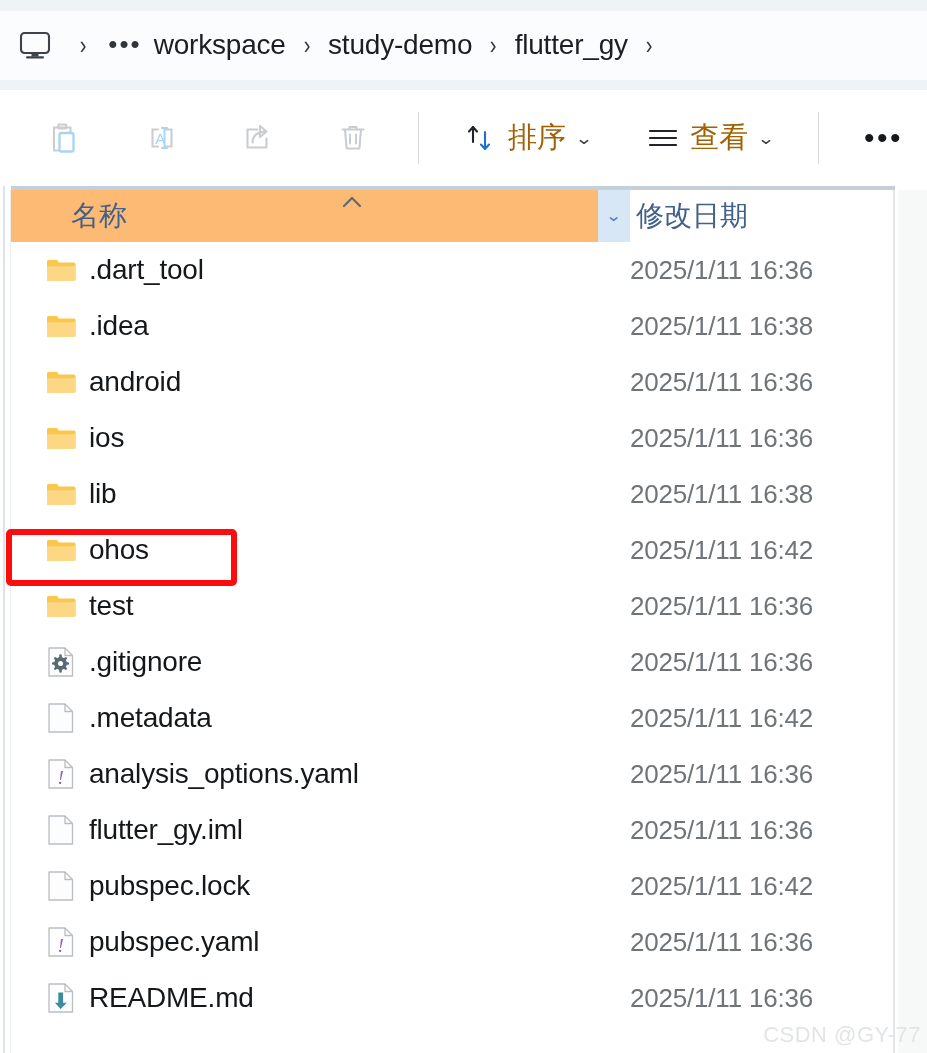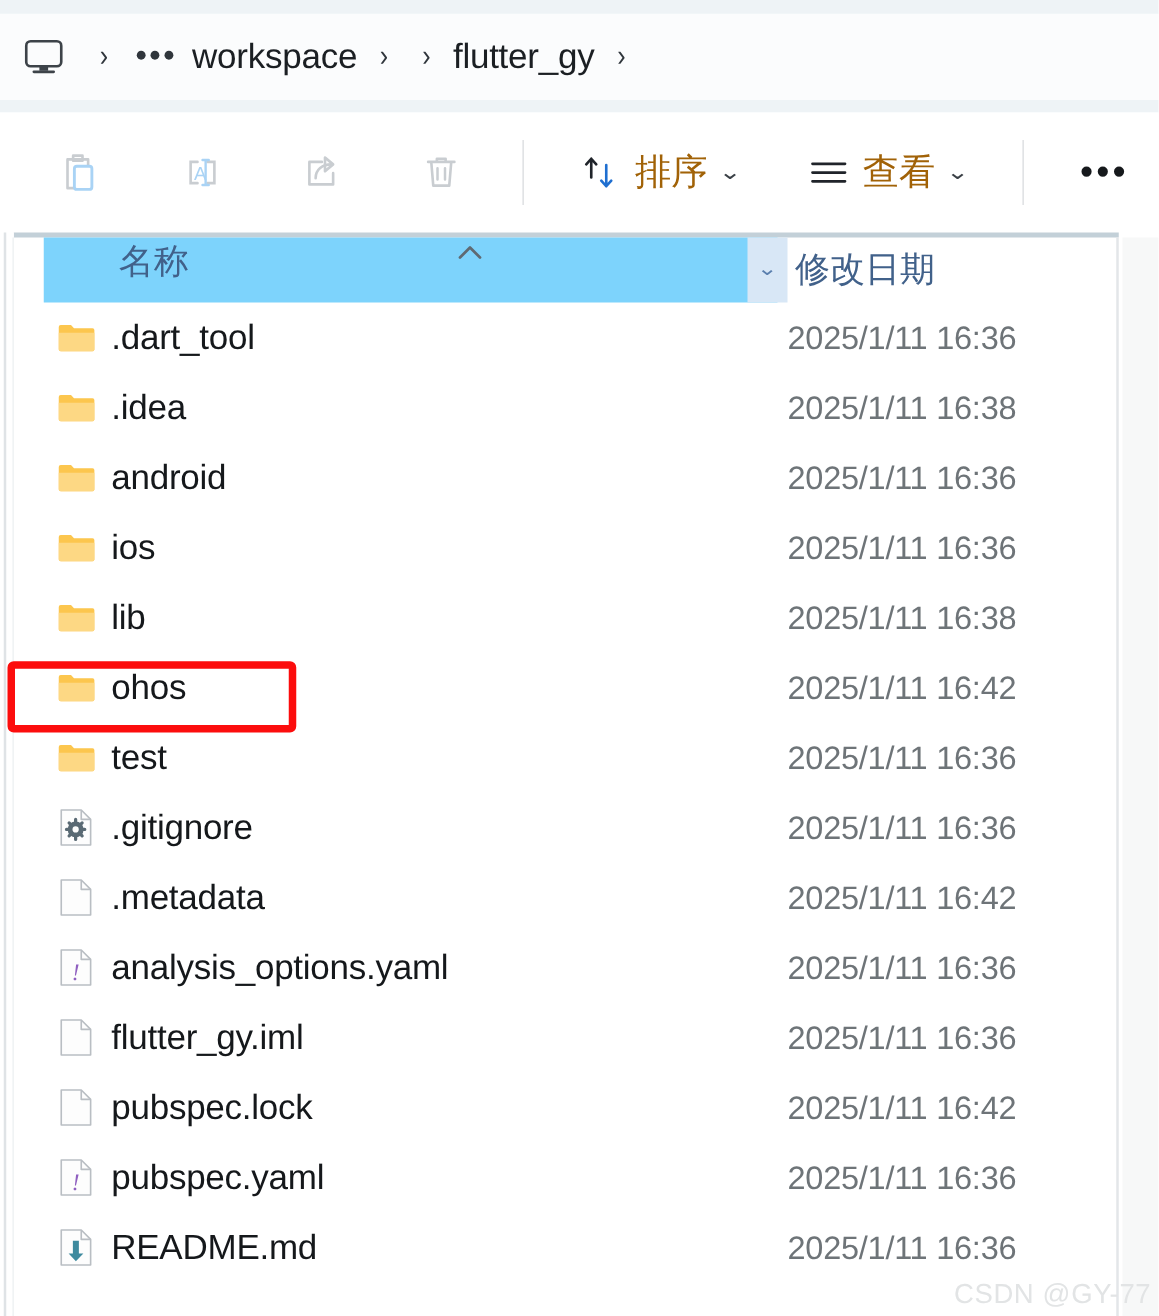"study-demo" span.crumb { html: none -> <span>study-demo</span> }
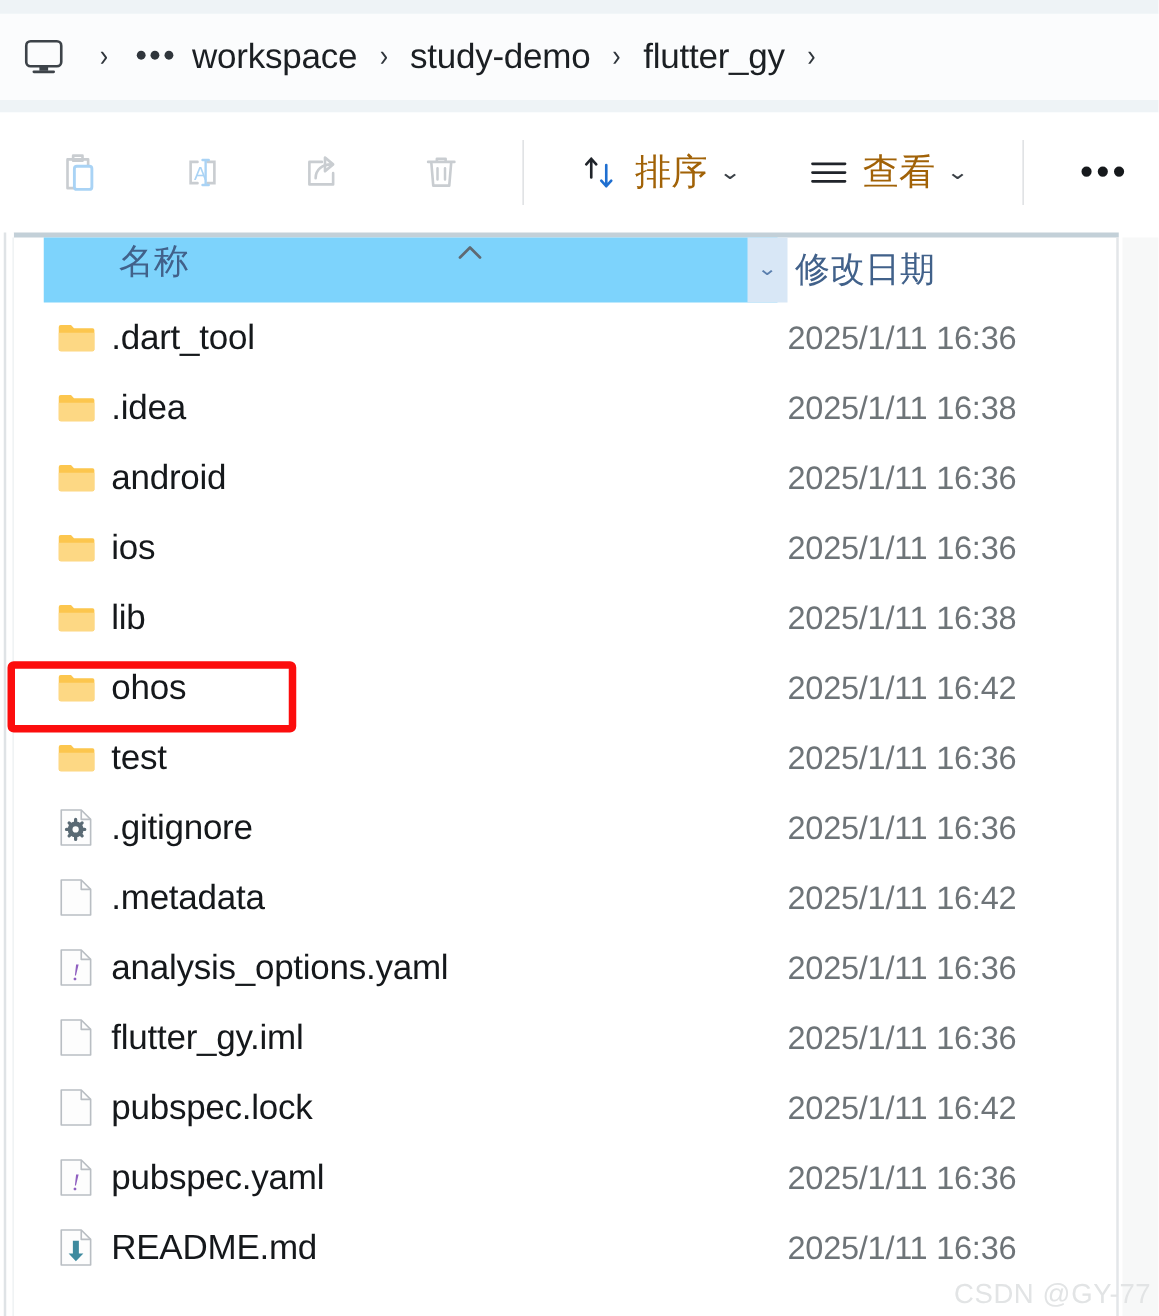"名称" .ch-name { align-items: none -> center; background: #7dd3fc -> #fdba74; margin-left: 24px -> none }
